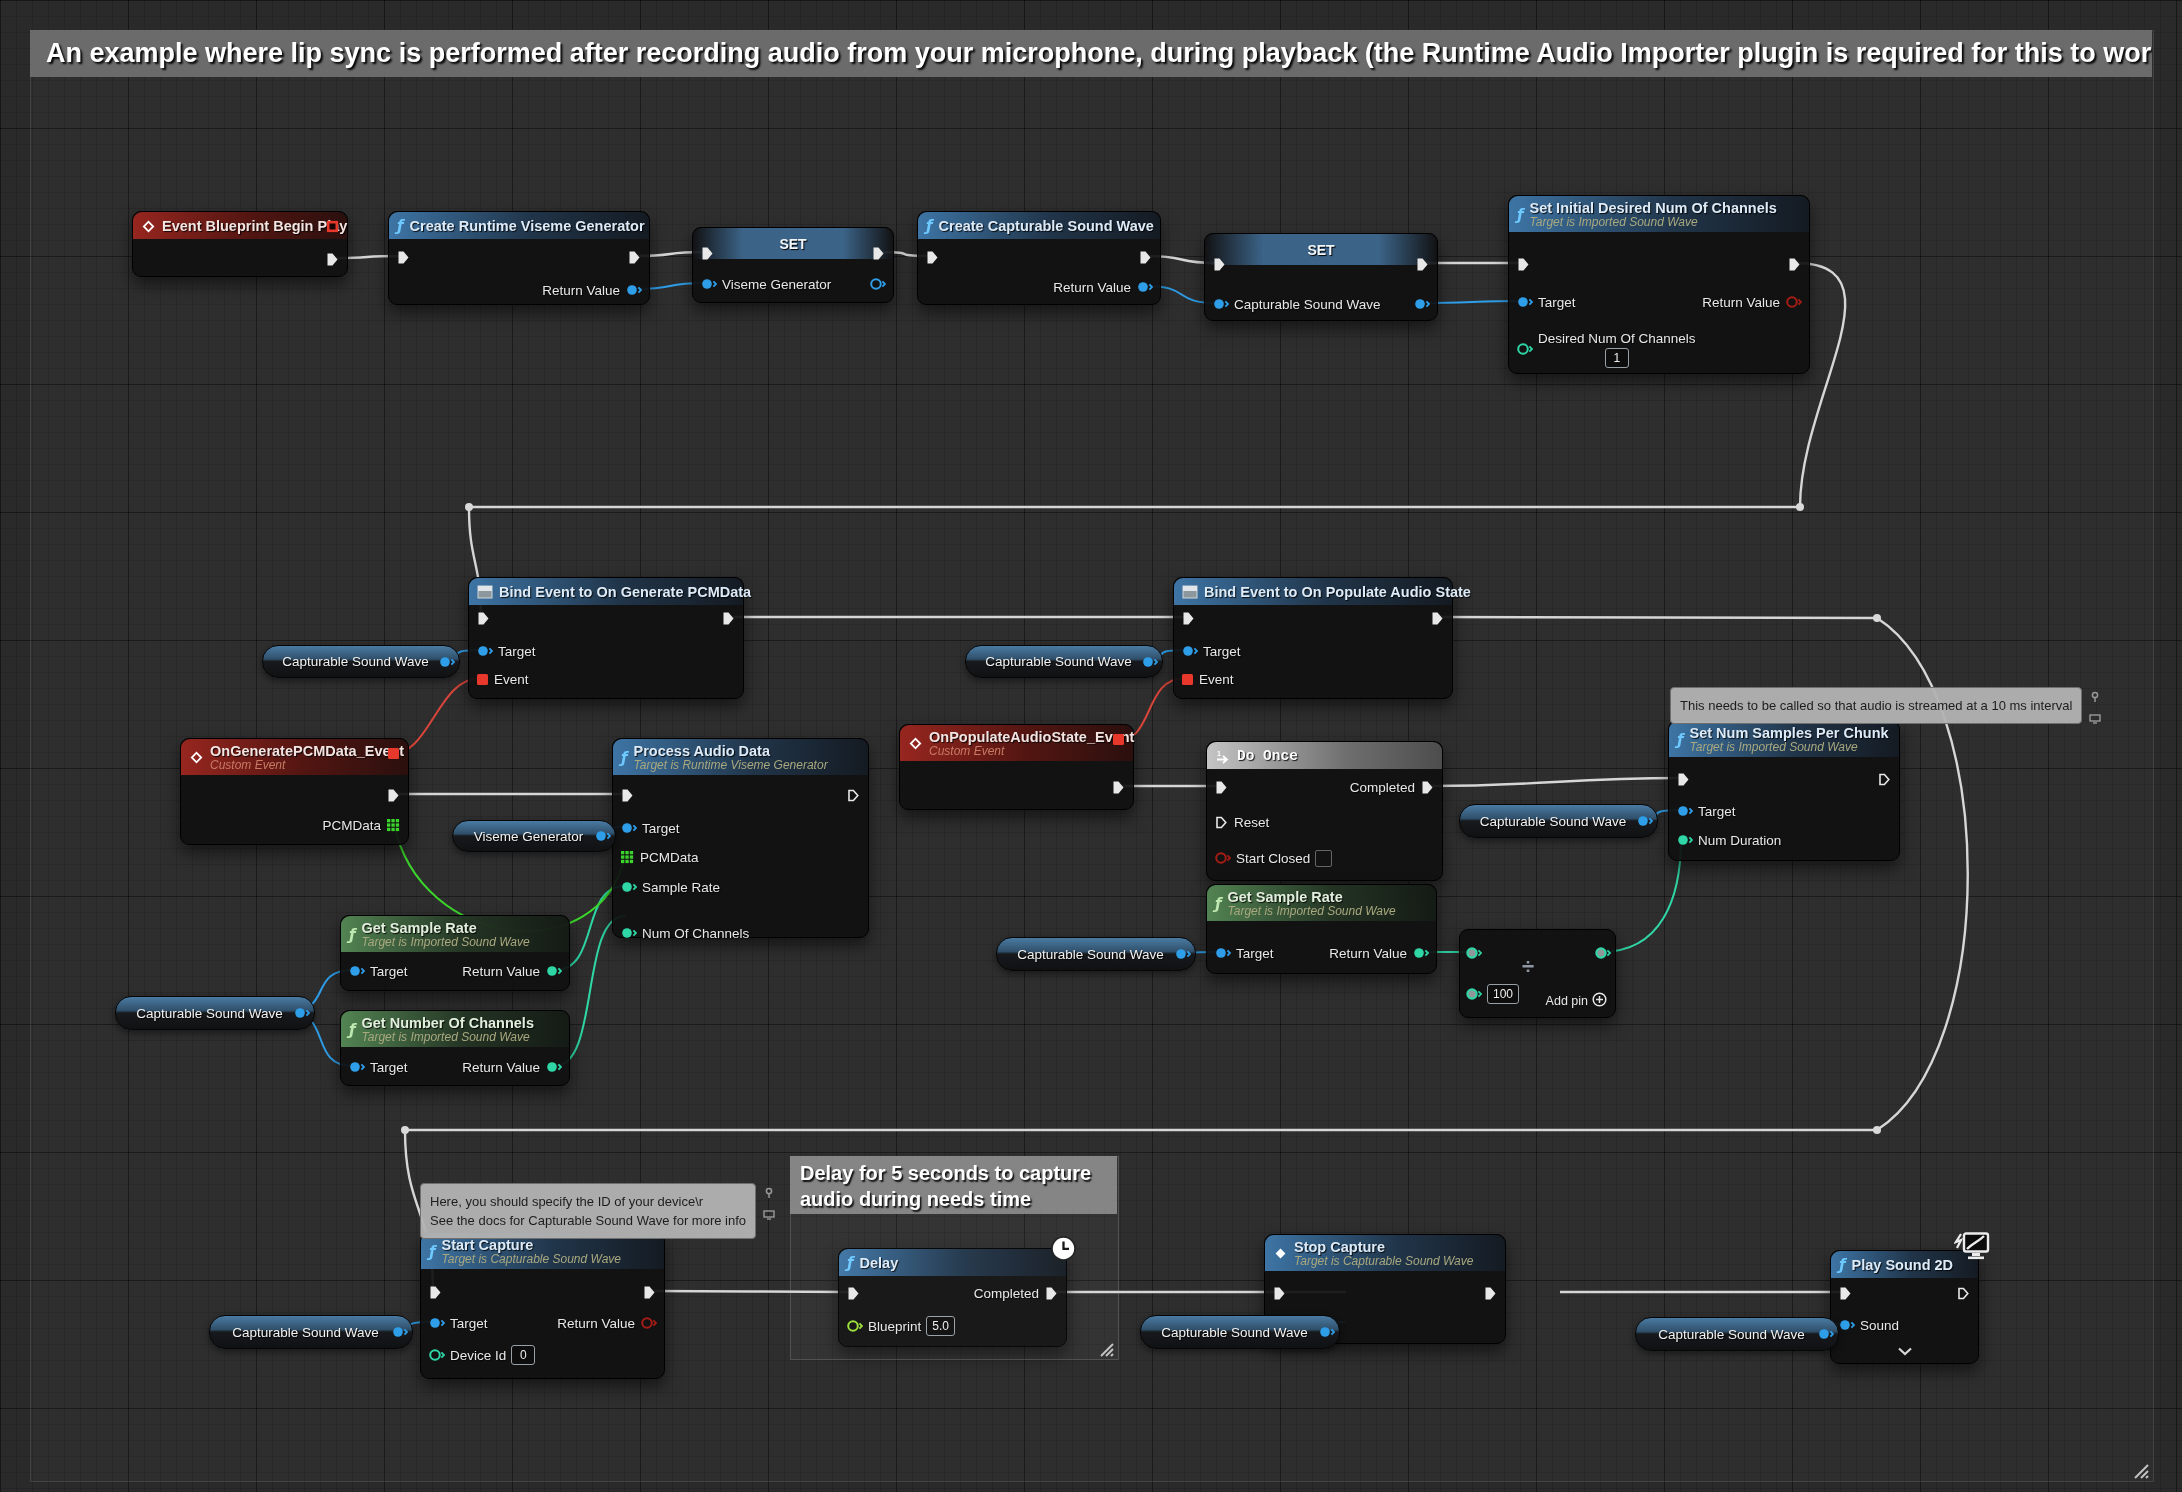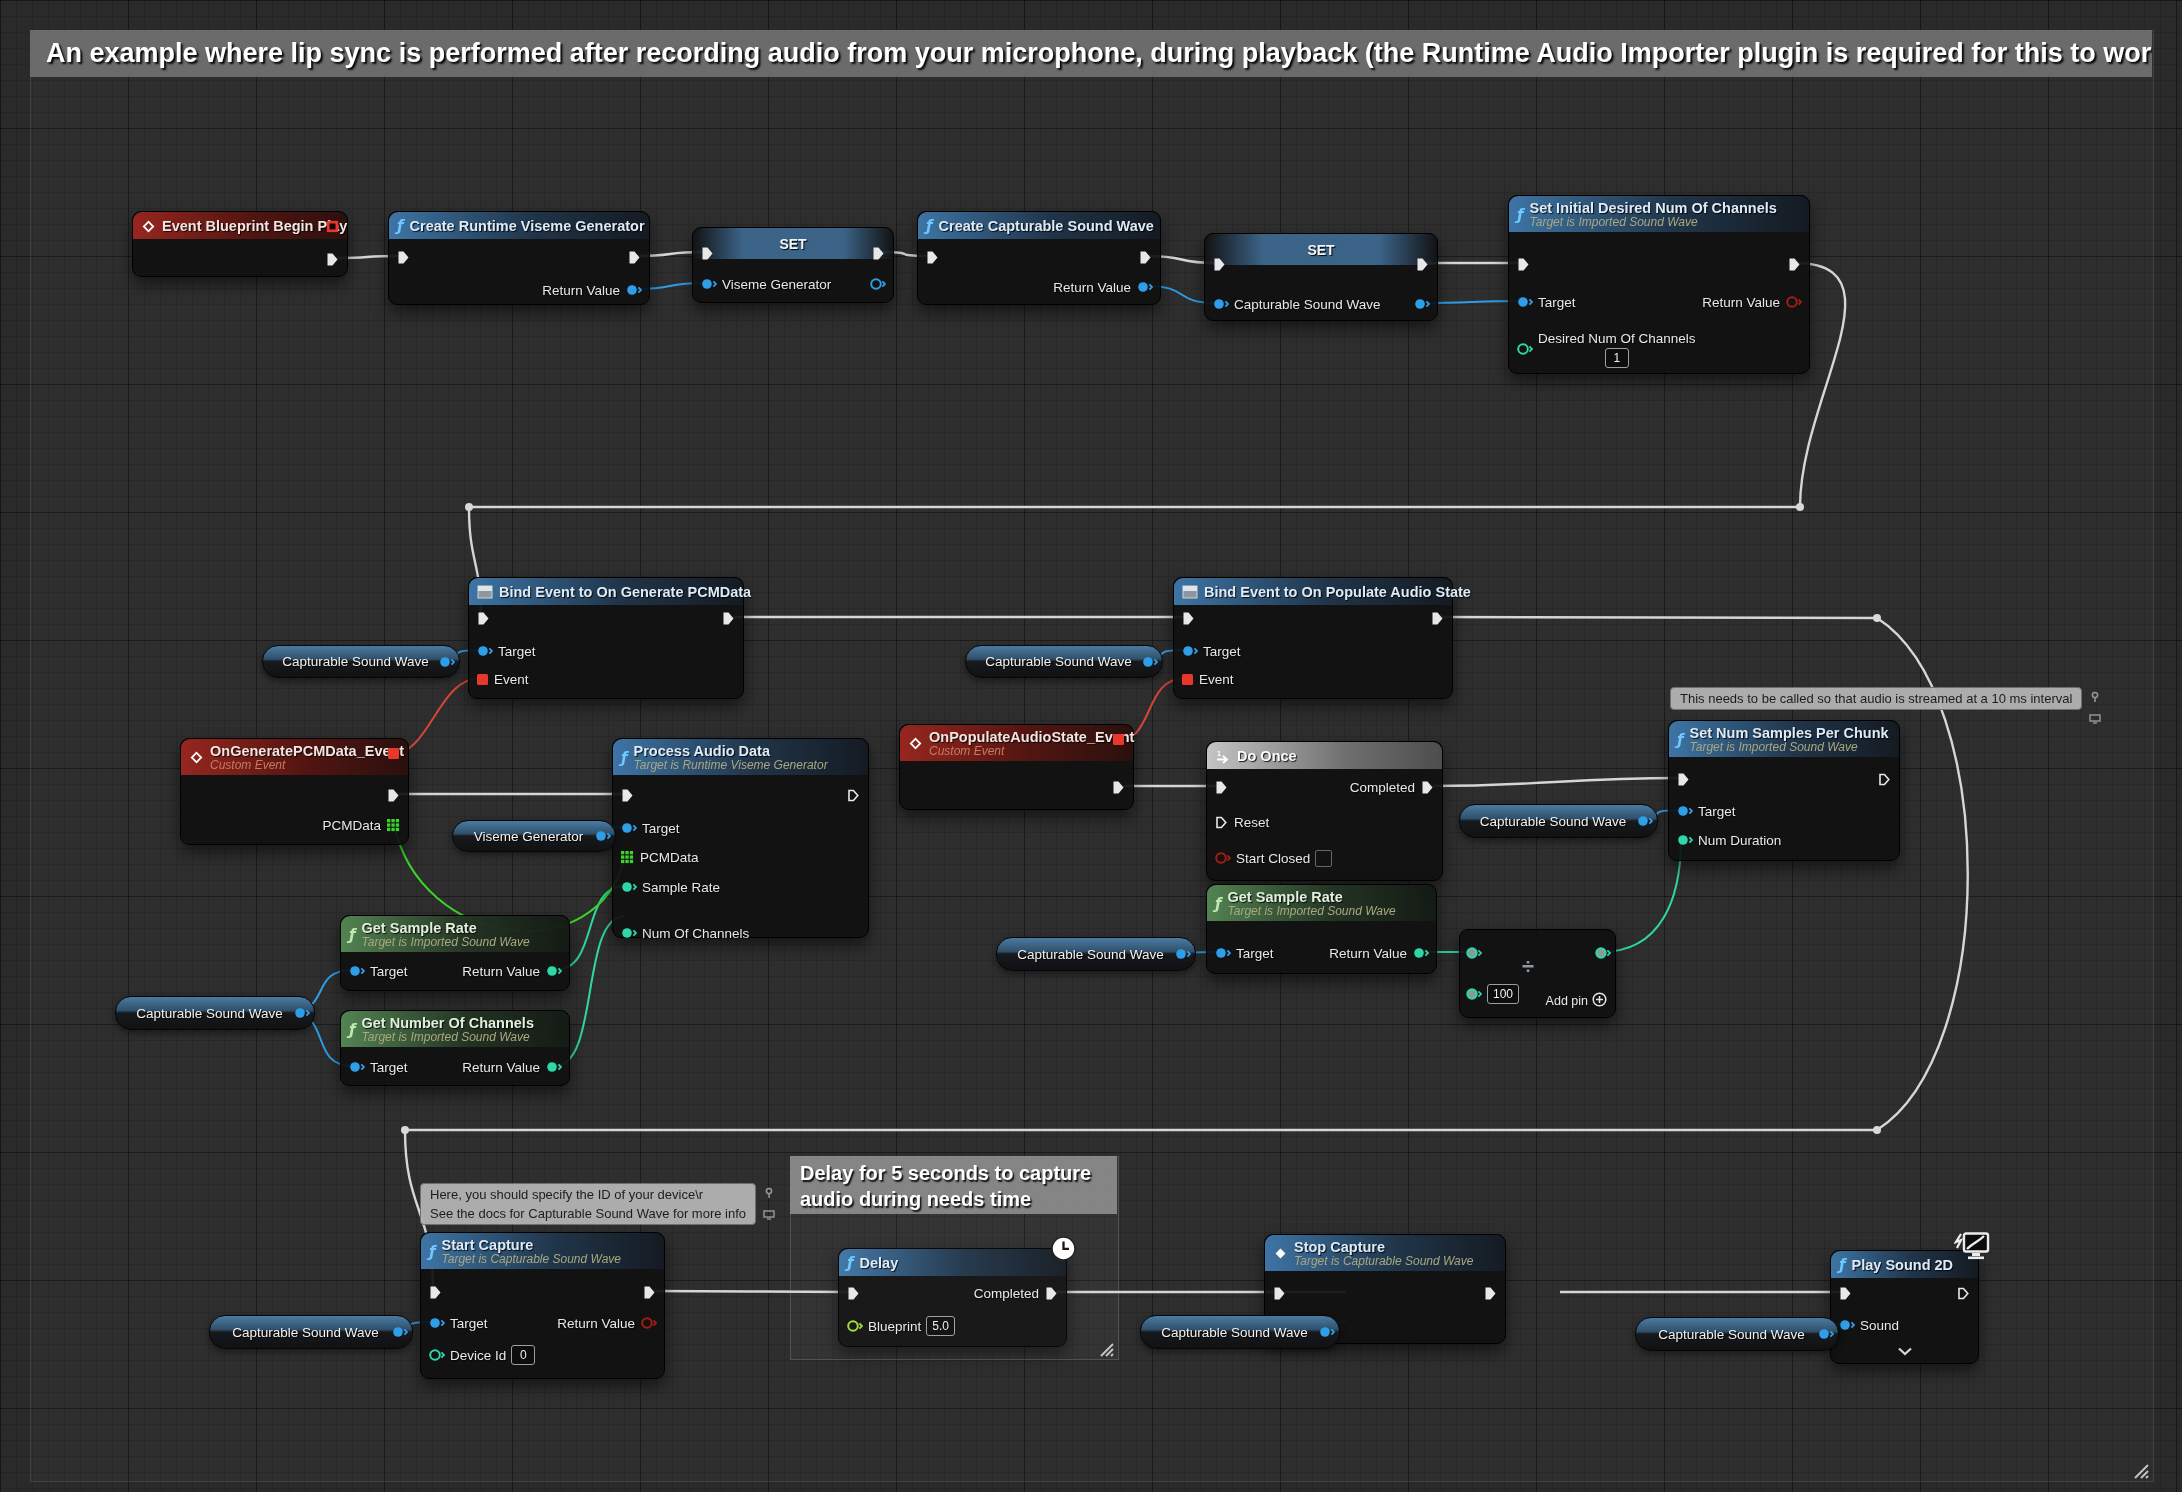"This needs to be called" .bubble { padding: 1px 9px -> 8px 9px }
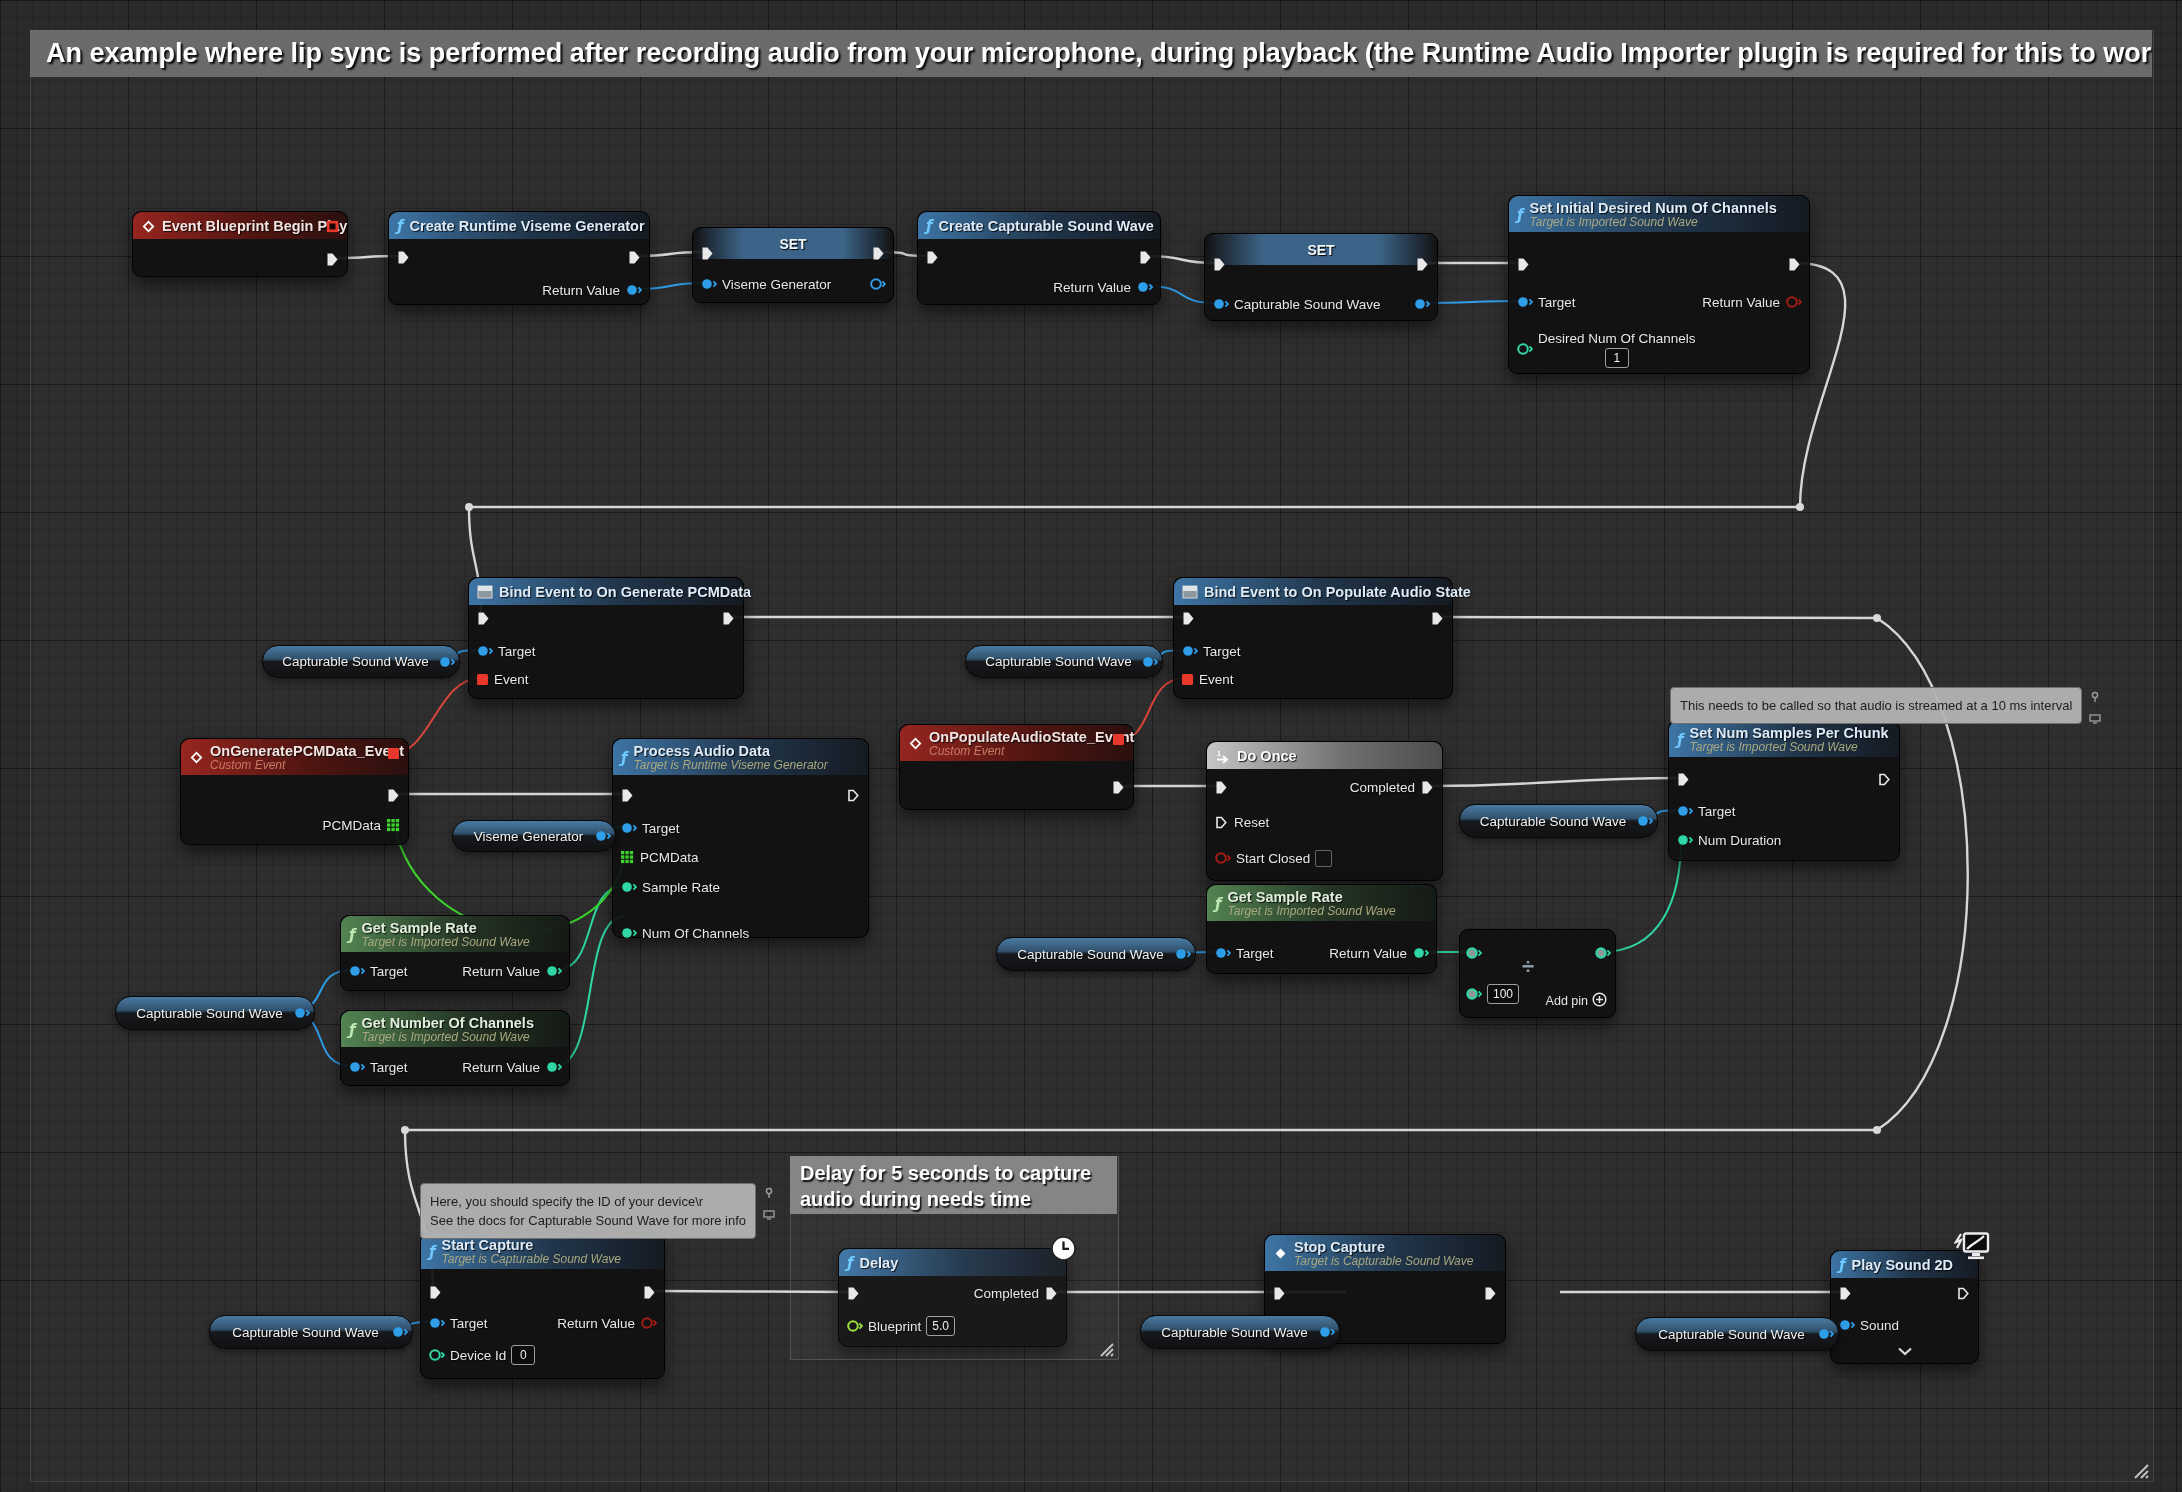"Do Once" .kind-macro .ntitle { font-family: none -> Liberation Mono, monospace }
